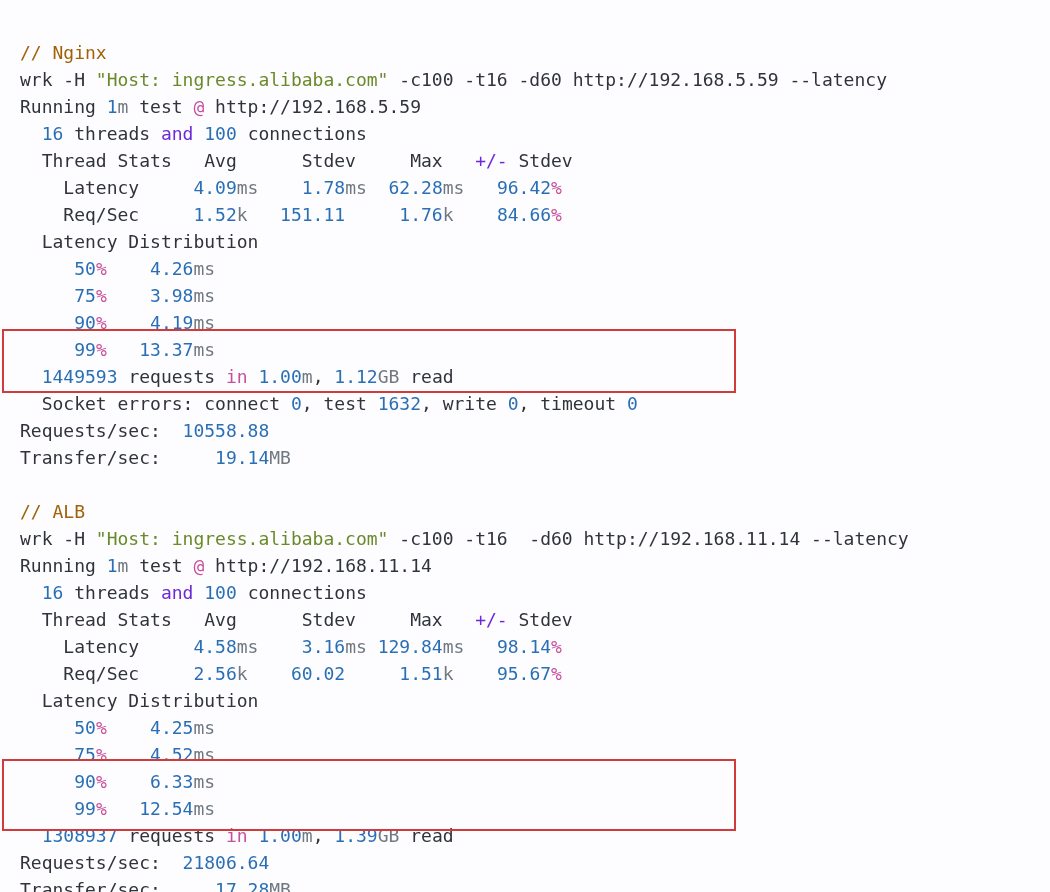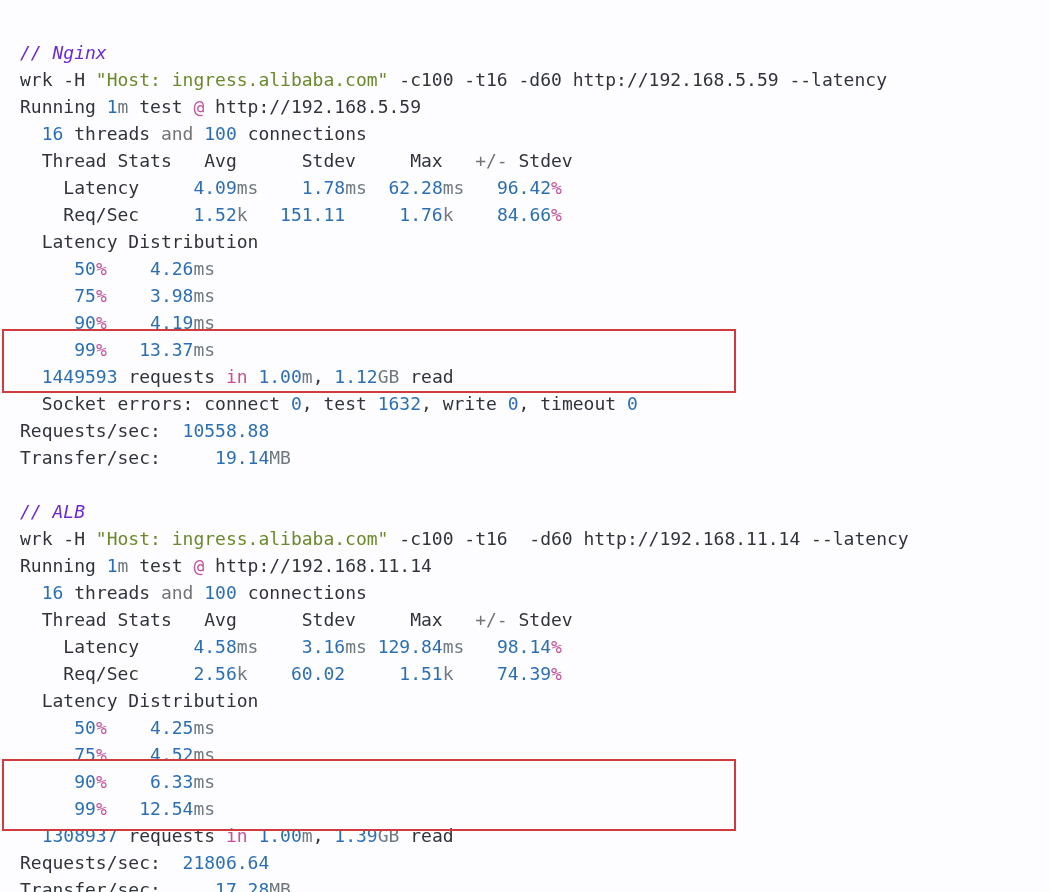"// Nginx" .gray { color: #6d28d9 -> #a16207; font-style: italic -> none }
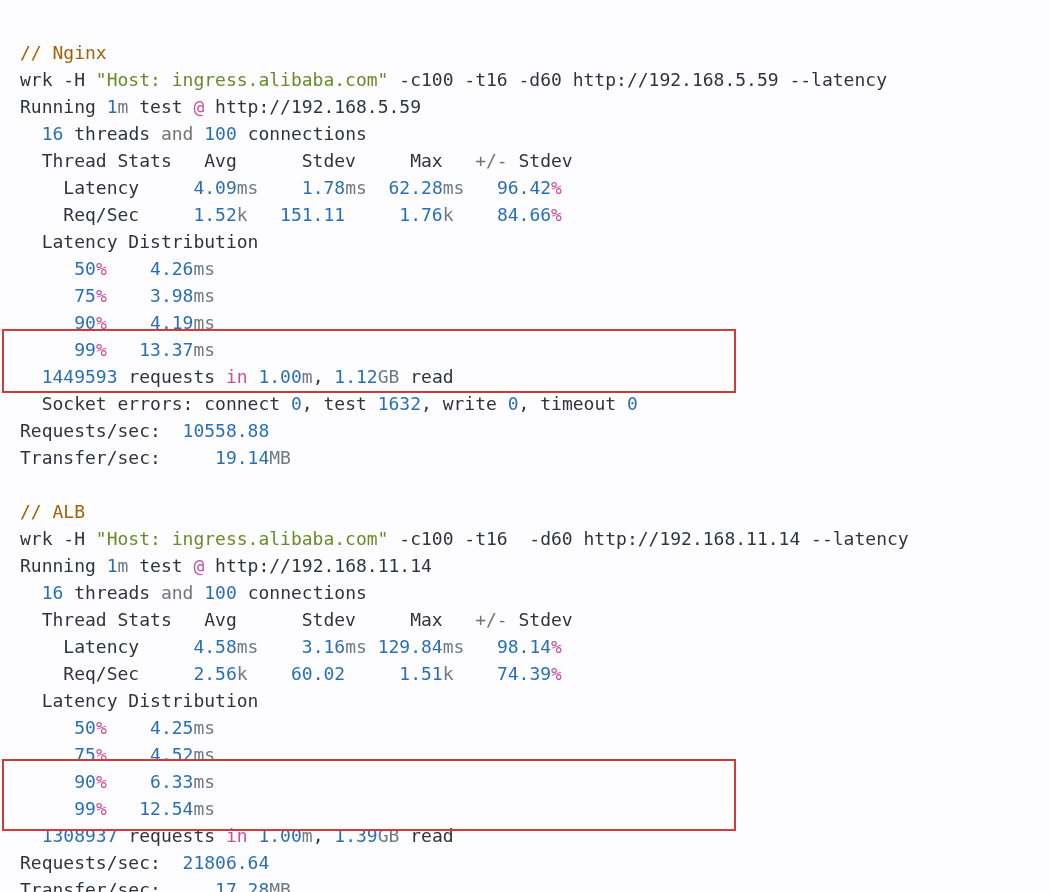"and" .red { color: #737373 -> #6d28d9 }
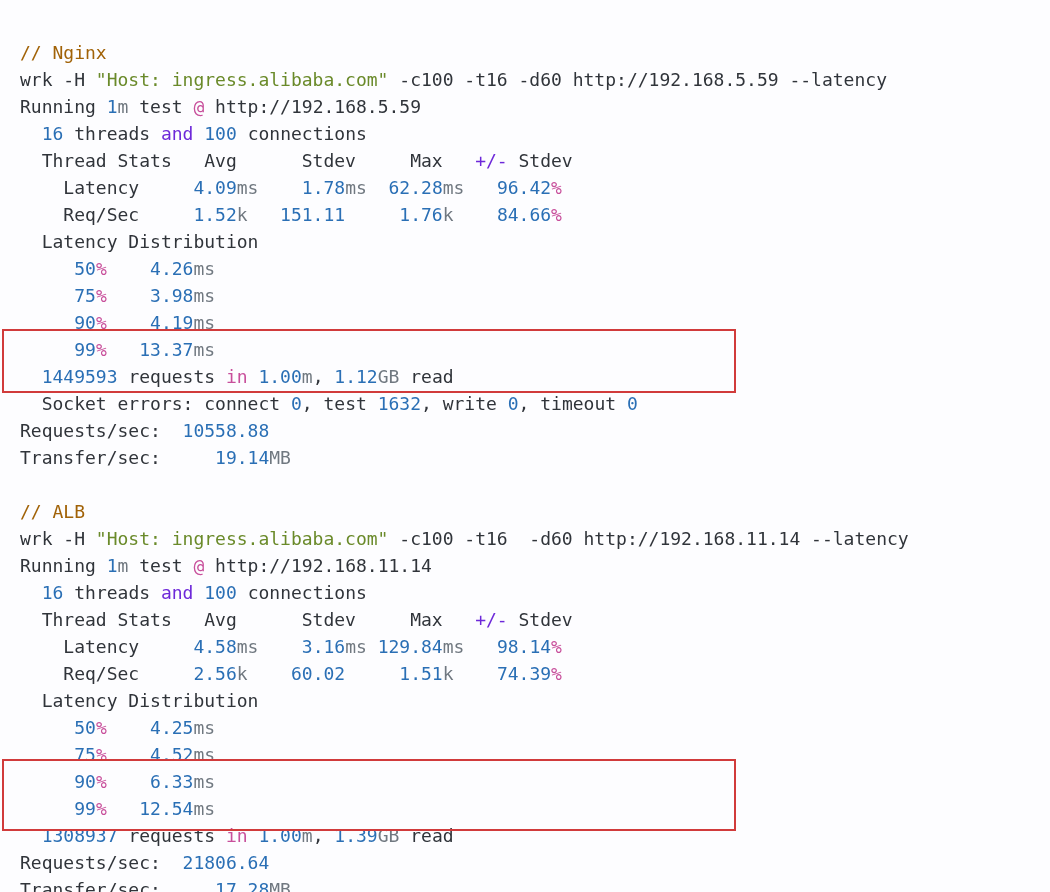"74.39" span.kw { text: 74.39 -> 95.67 }
